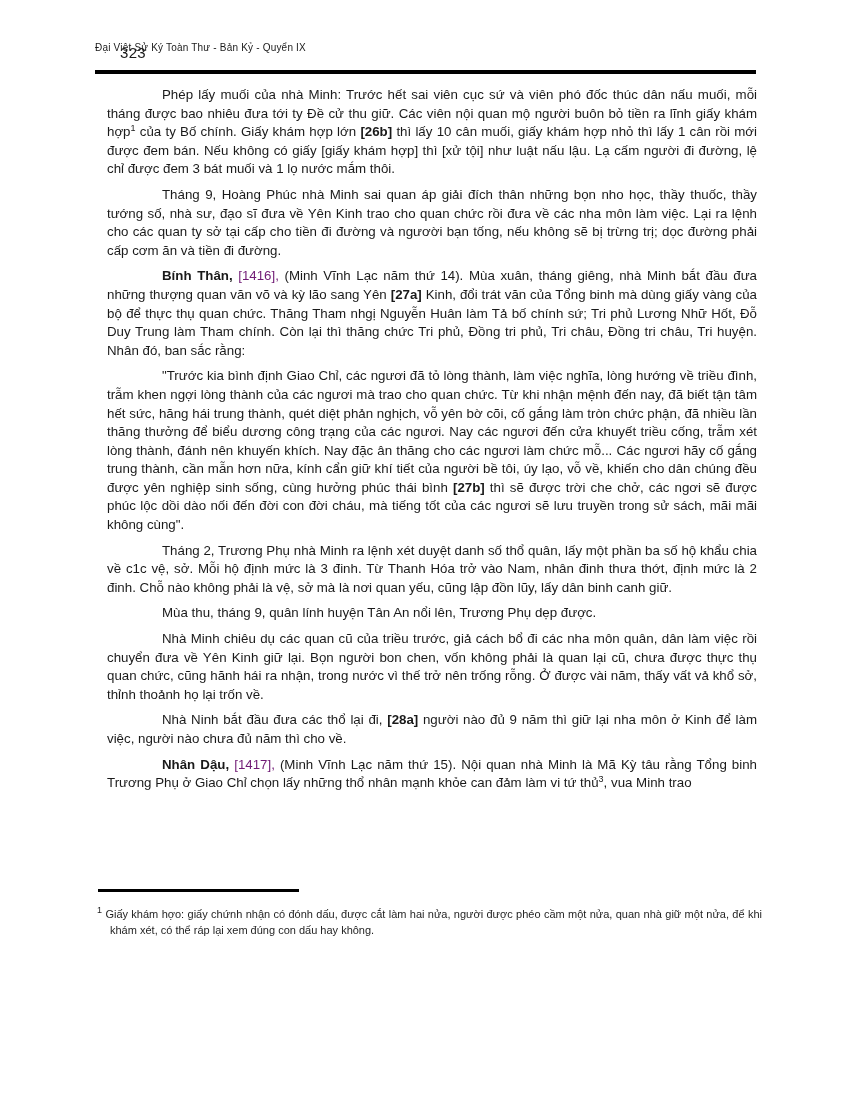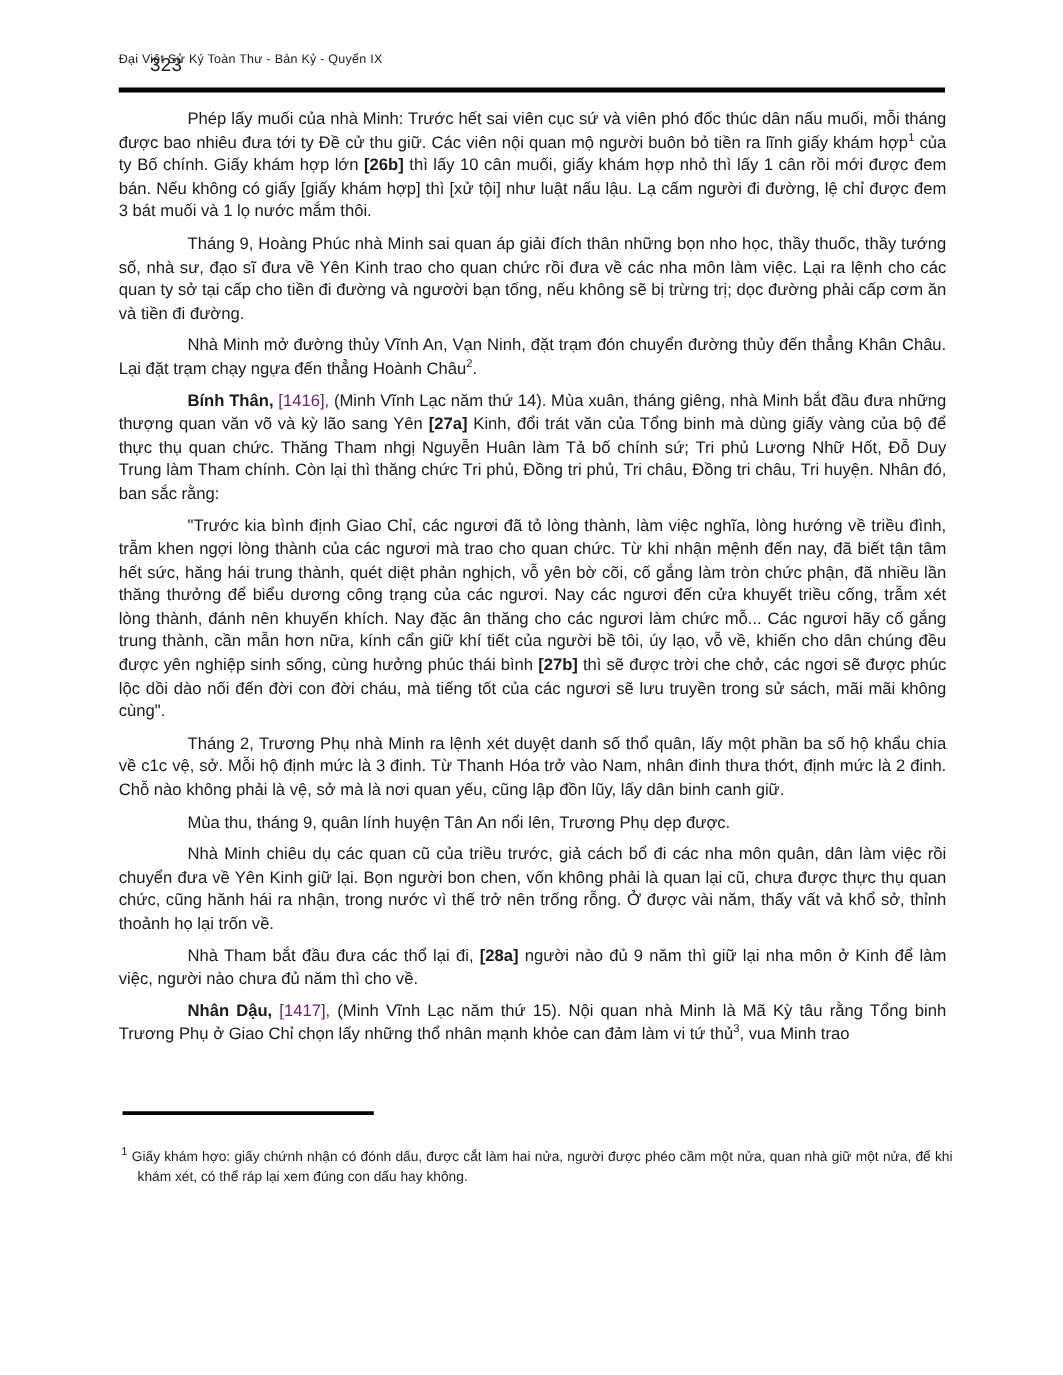"Phép lấy muối của nhà" .para { margin: 0 0 7px 0 -> 0 0 7px 12px }
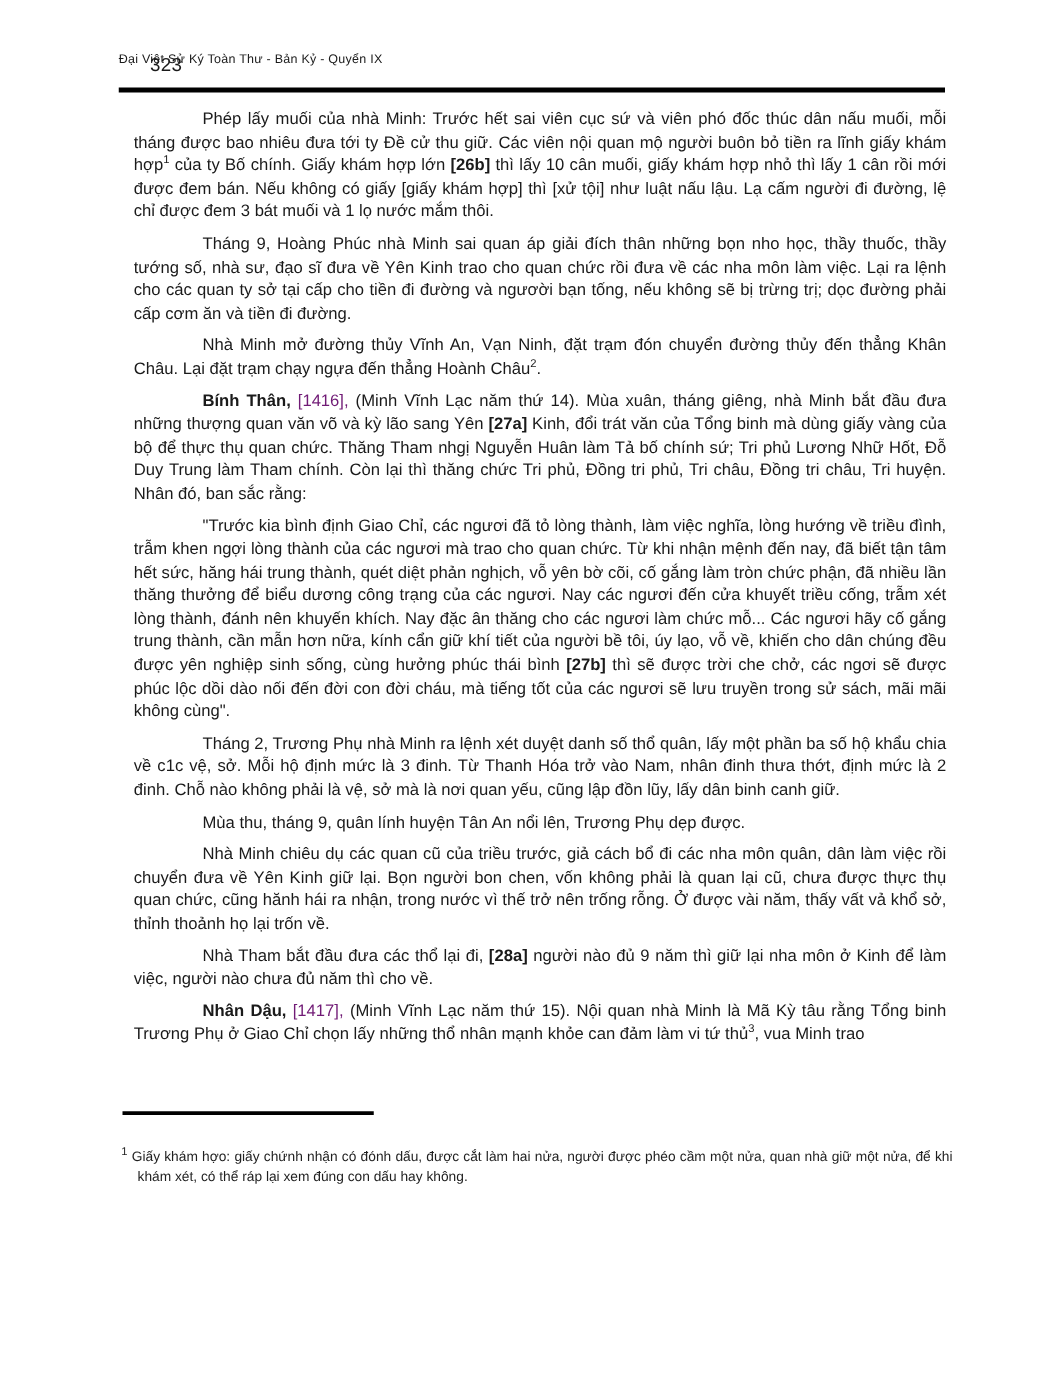"Nhà Minh mở đường thủy" p.para { html: <p><span>Nhà Minh mở đường thủy Vĩnh An, Vạn Ninh, đặt trạm đón chuyển đường thủy đến thẳng Khân Châu. Lại đặt trạm chạy ngựa đến thẳng Hoành Châu</span><sup>2</sup><span>.</span></p> -> none }
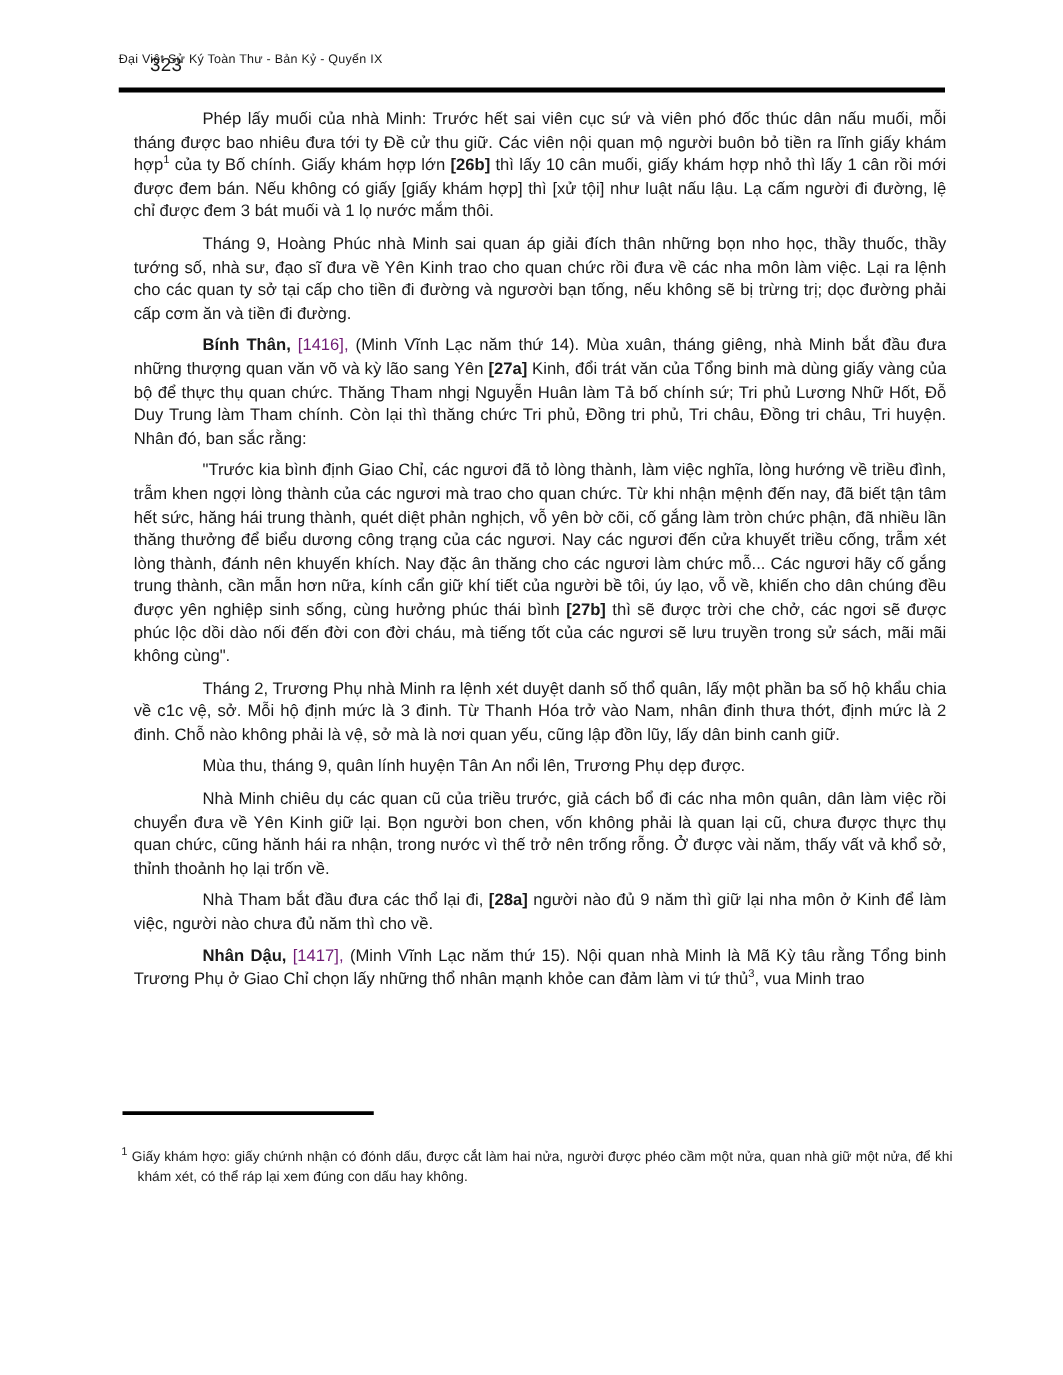"Nhà Tham bắt đầu đưa" span { text: Tham -> Ninh }
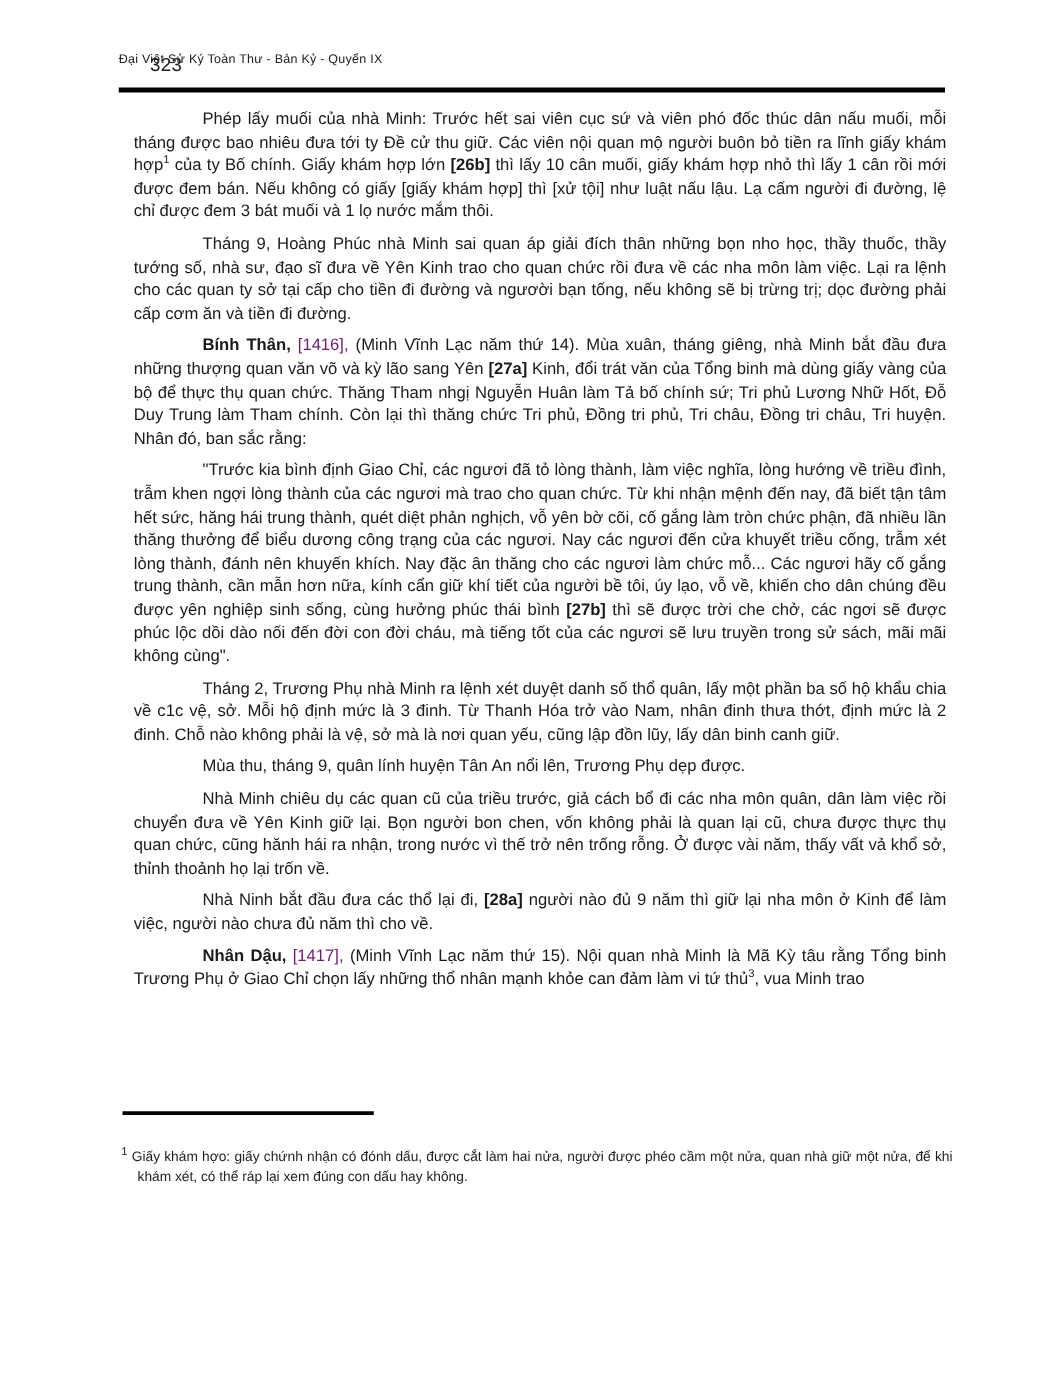"1 Giấy khám hợo: giấy" .footnote { margin: 16px 0 9px 0 -> 4px 0 9px 0 }
